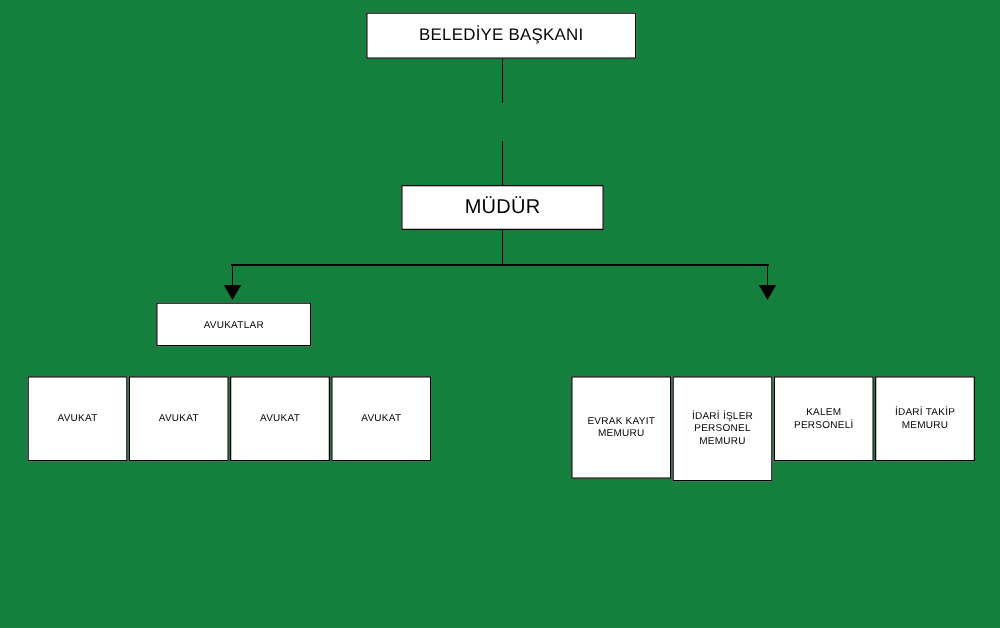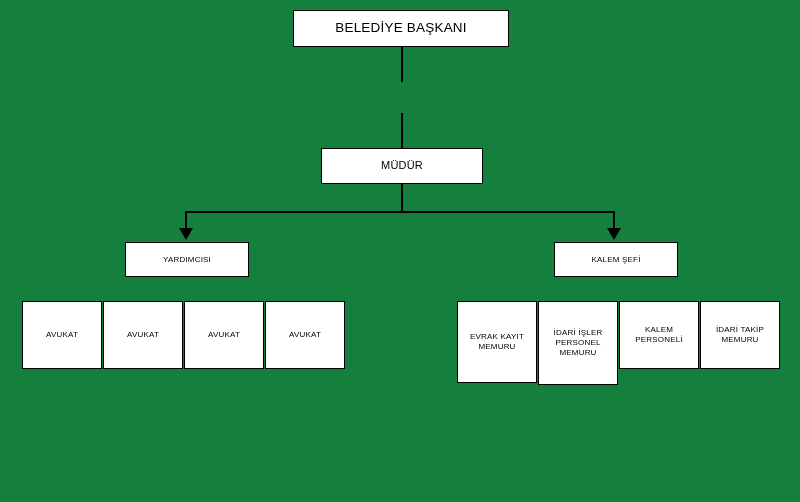"MÜDÜR" .node.level-3 { font-size: 11px -> 16px }
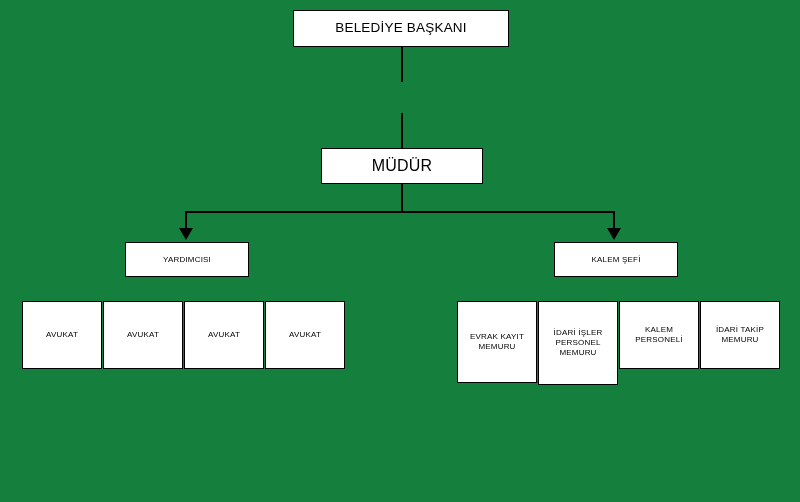"YARDIMCISI" div.node { text: YARDIMCISI -> AVUKATLAR }
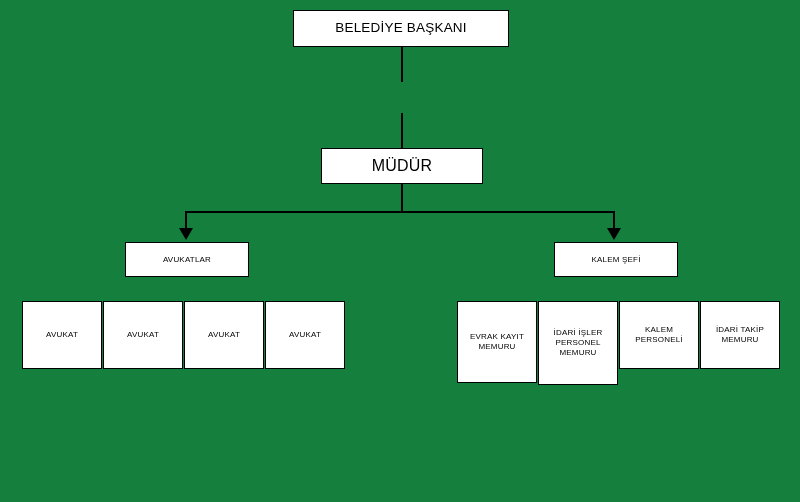"KALEM ŞEFİ" div.node { html: <div>KALEM ŞEFİ</div> -> none }
